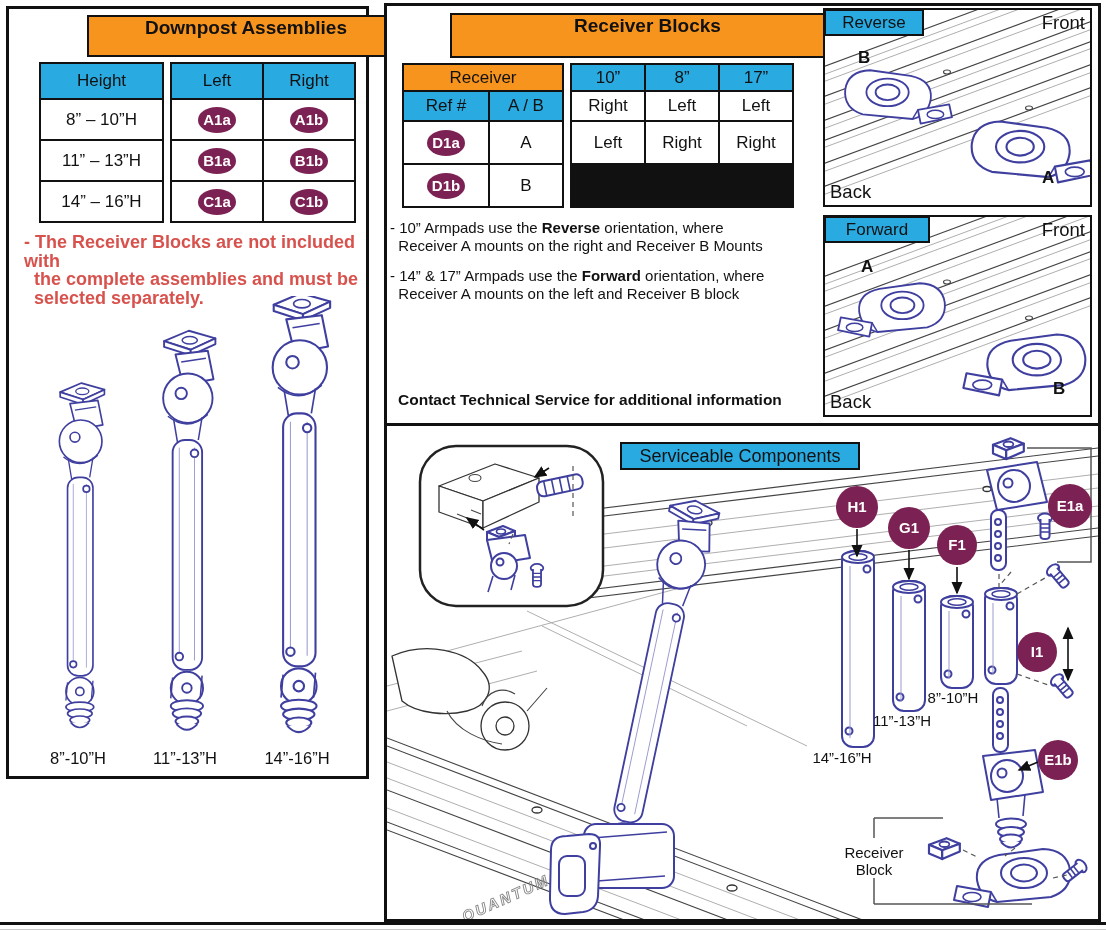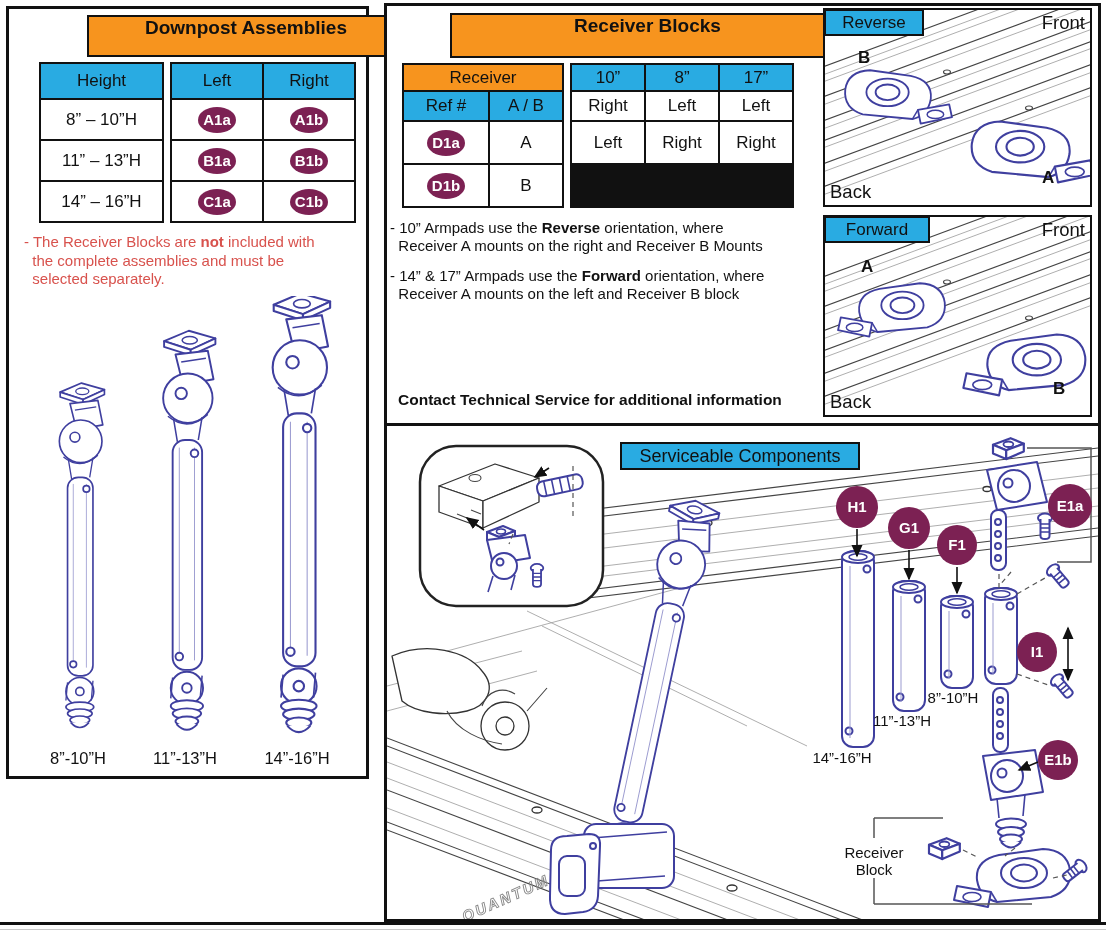"- The Receiver Blocks are" .rednote { font-size: 15px -> 18px; font-weight: none -> bold }
